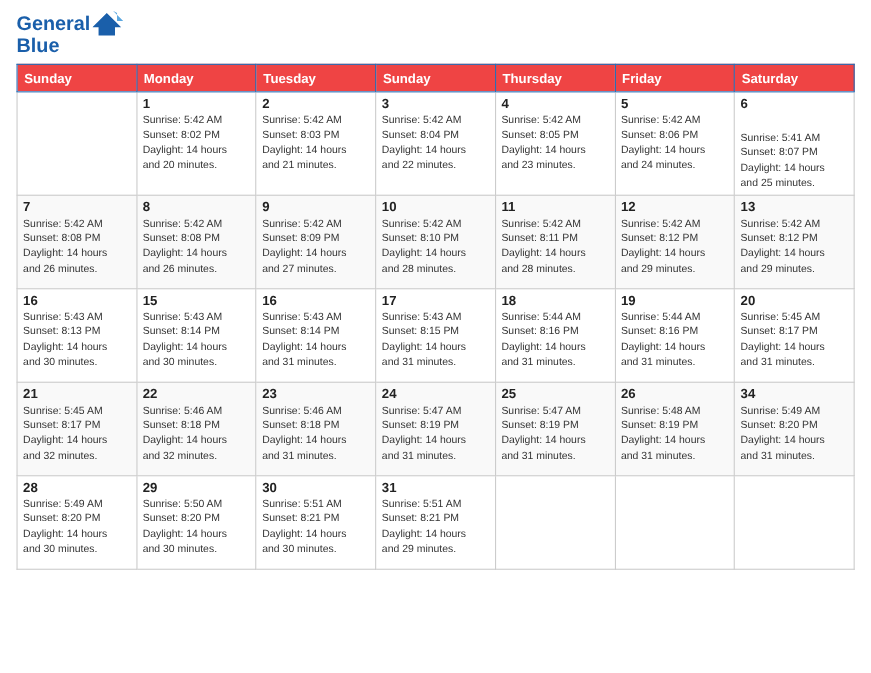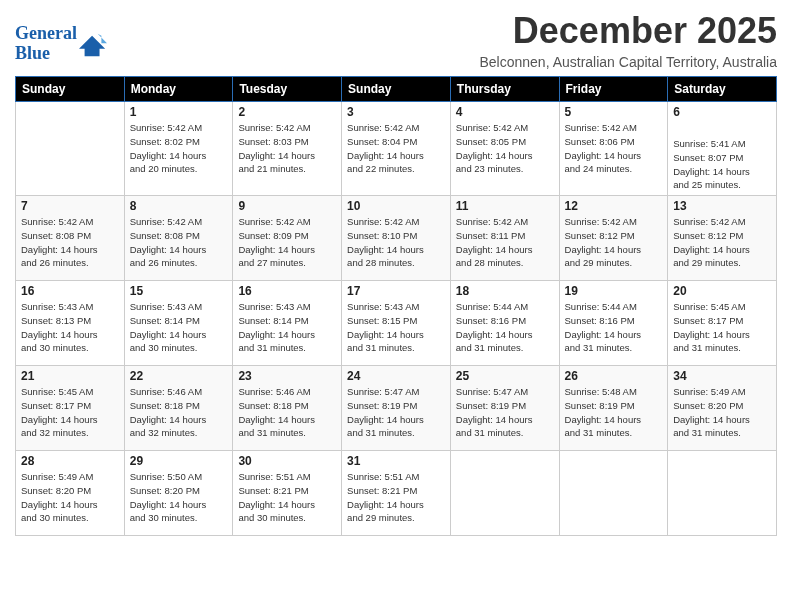"General" .logo { align-items: flex-end -> flex-start; font-family: Liberation Serif, serif -> none; margin-top: 14px -> 2px }
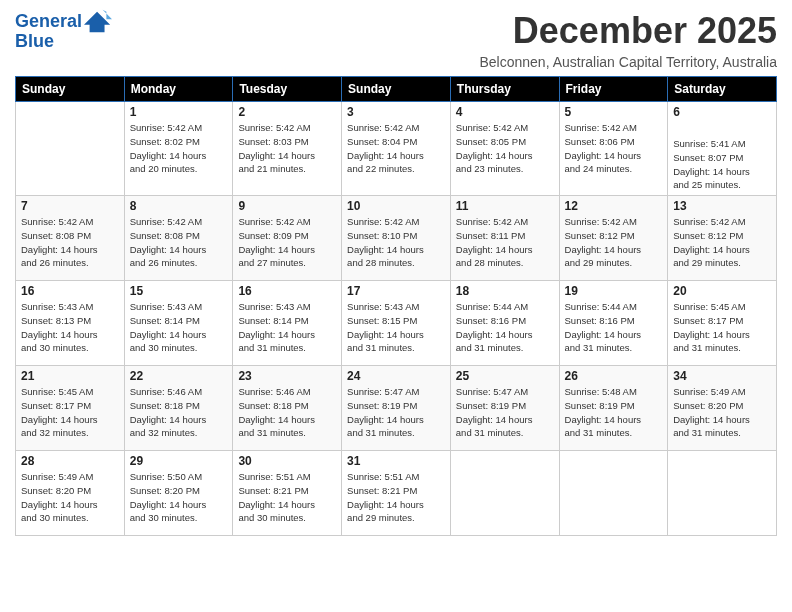"December 2025" div.title-area { html: <div> <div>December 2025</div> <div>Belconnen, Australian Capital Territory, Australia</div> </div> -> none }
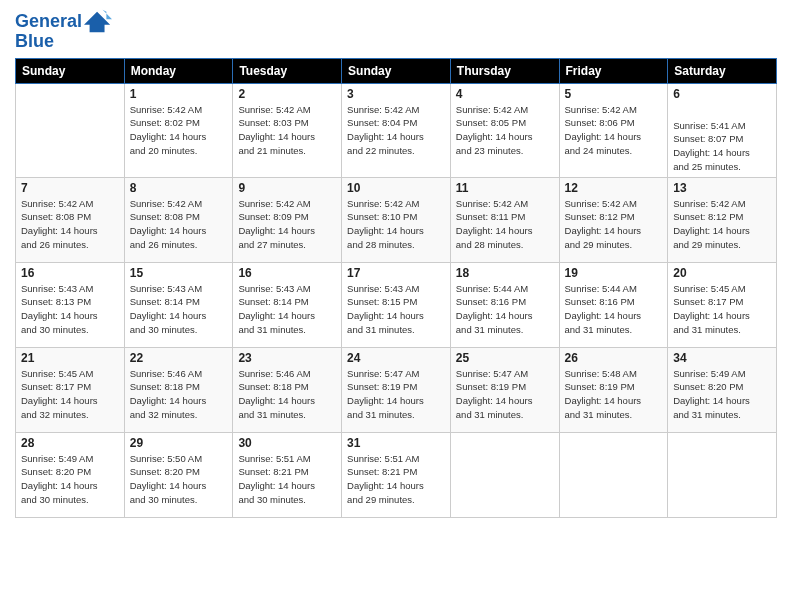"Sunday" .calendar thead tr th { background-color: #000000 -> #ef4444 }
